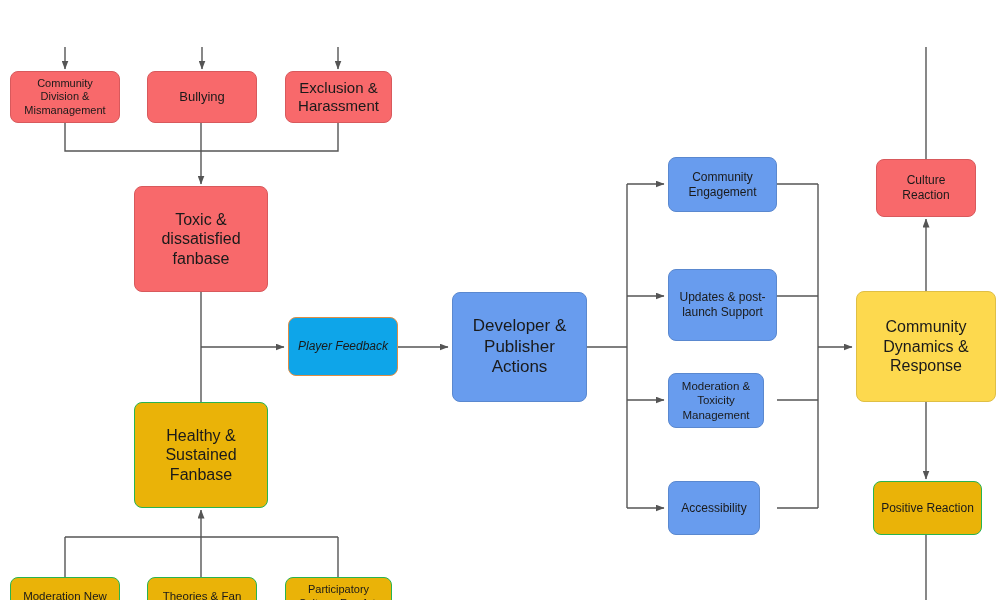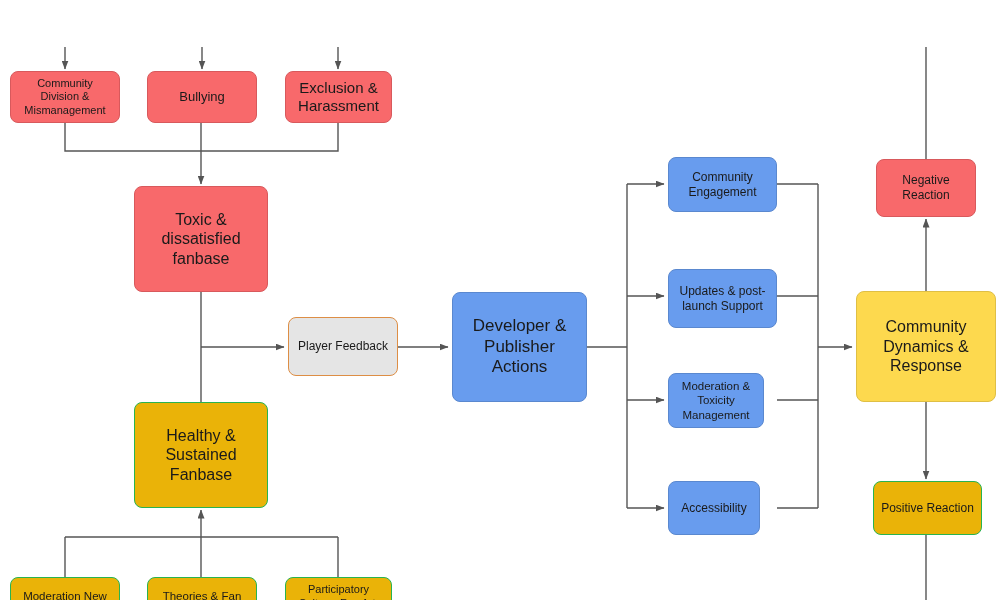"Negative" div.node { text: Negative -> Culture }
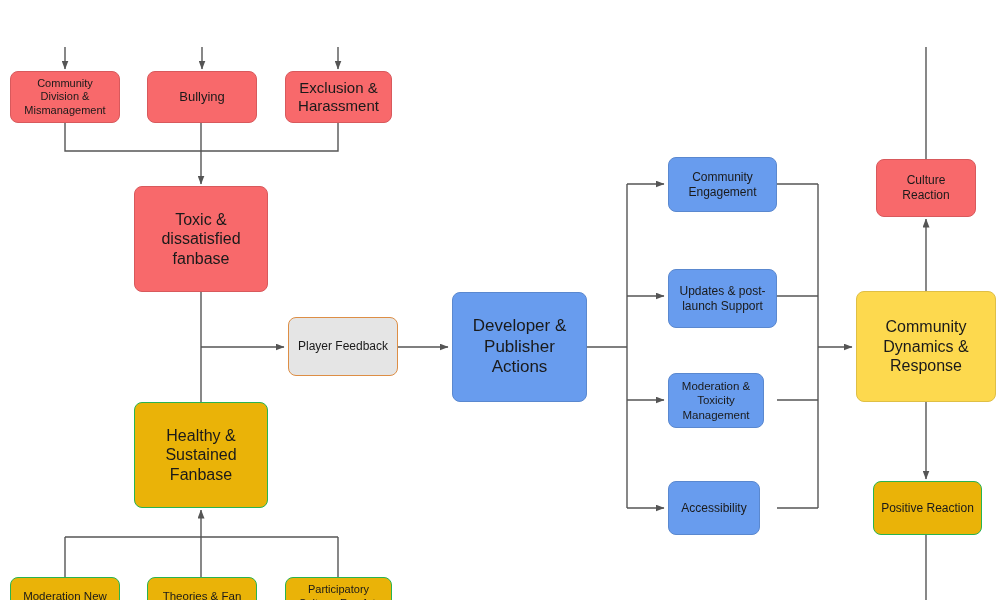"Updates & post-" div.node { height: 59px -> 72px }
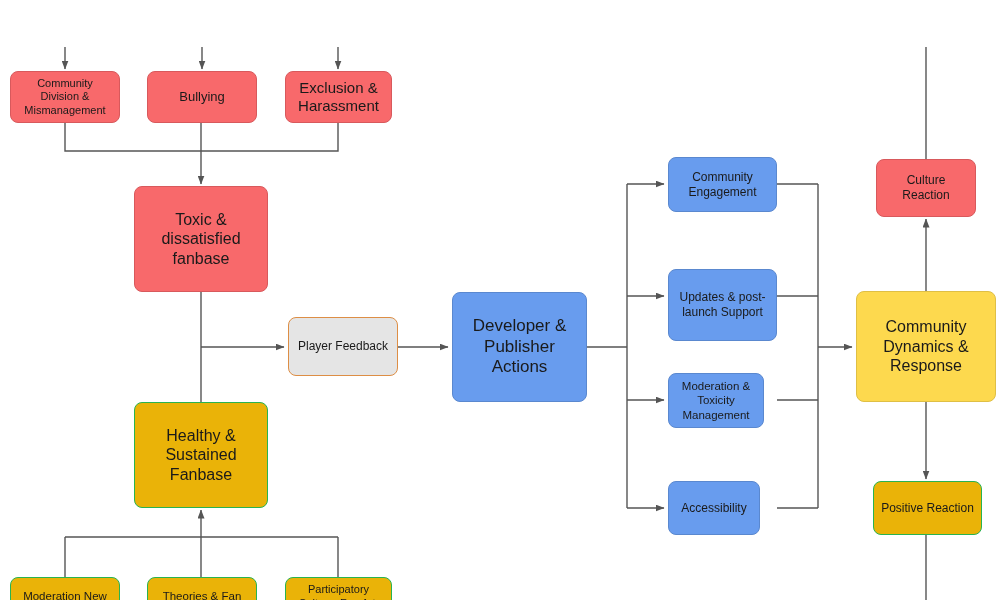"Player Feedback" .node.orange { background: #e5e5e5 -> #0ea5e9; font-style: none -> italic }
